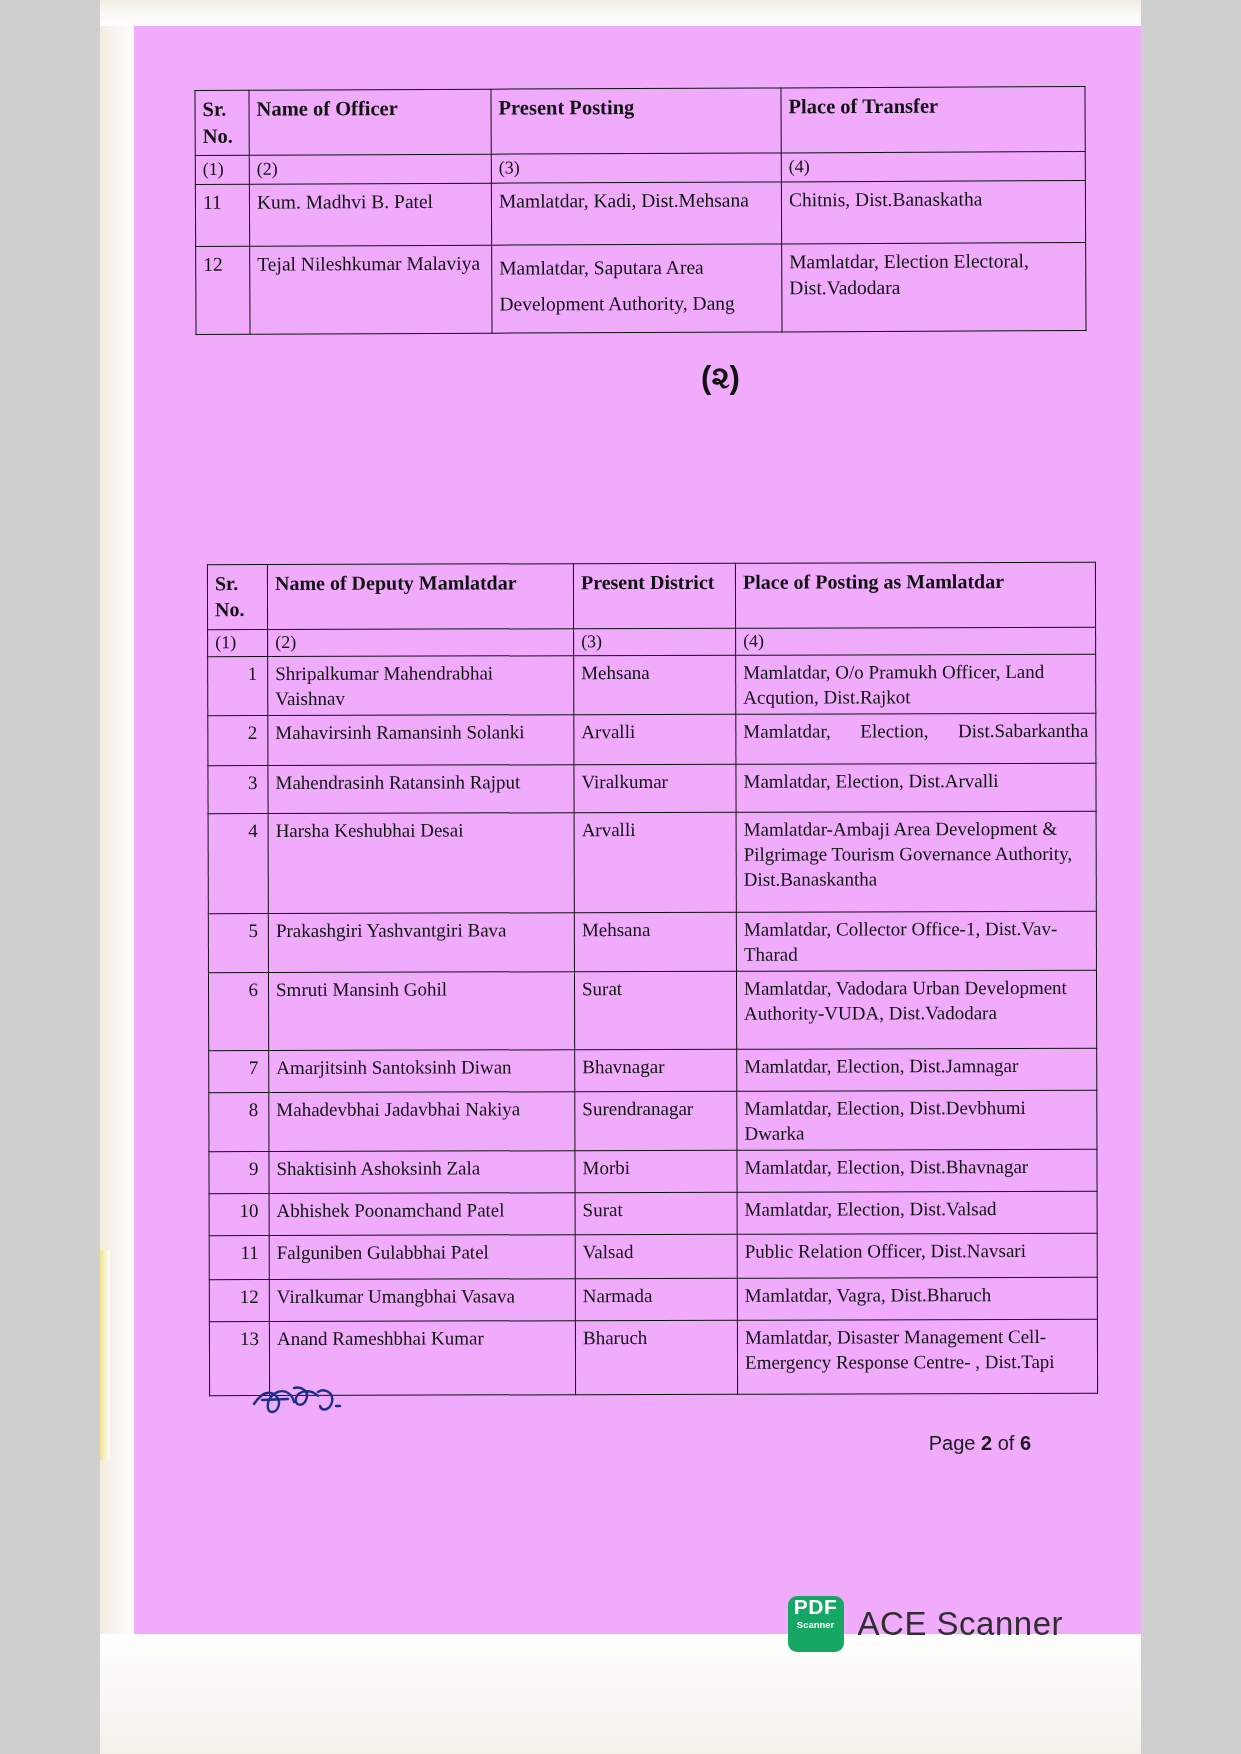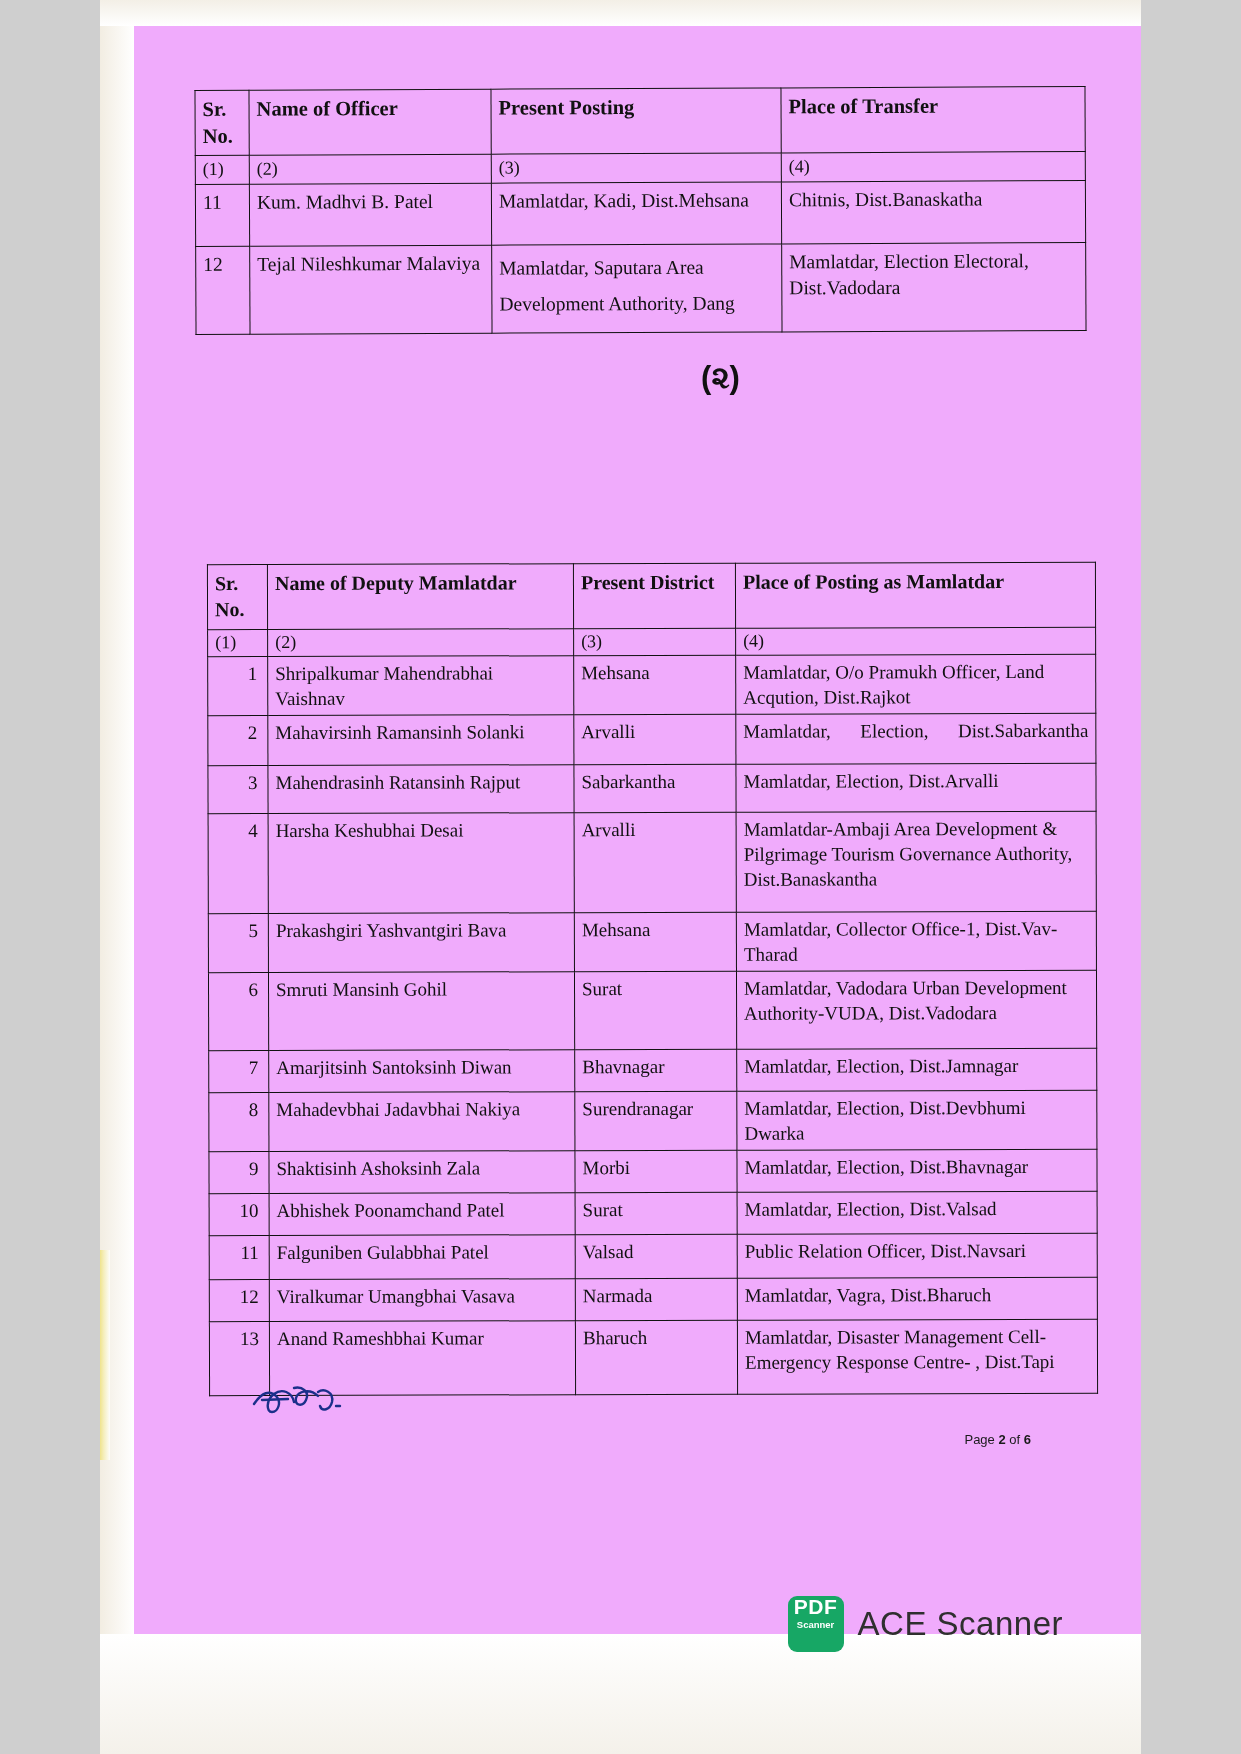"Sabarkantha" td { text: Sabarkantha -> Viralkumar }
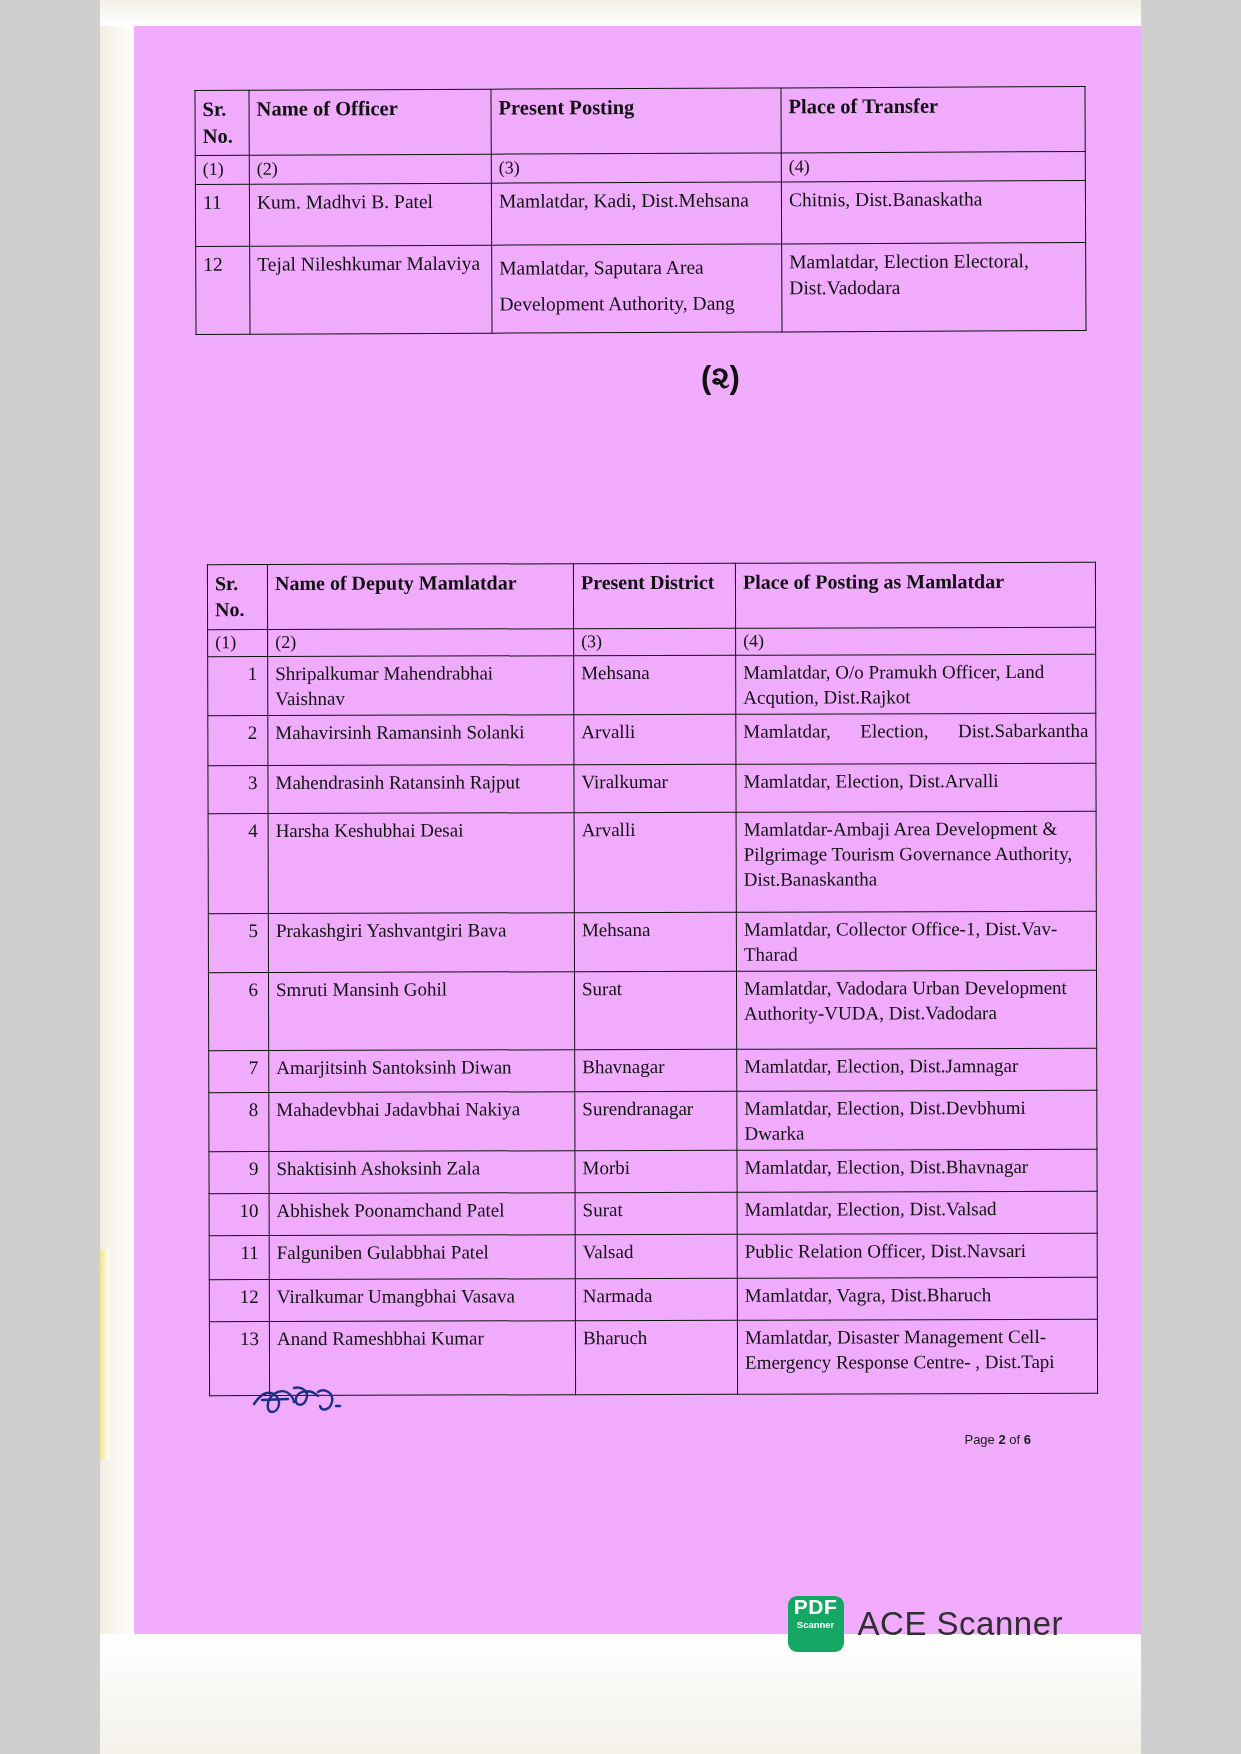"Page 2 of 6" .page-footer { font-size: 13px -> 20px }
